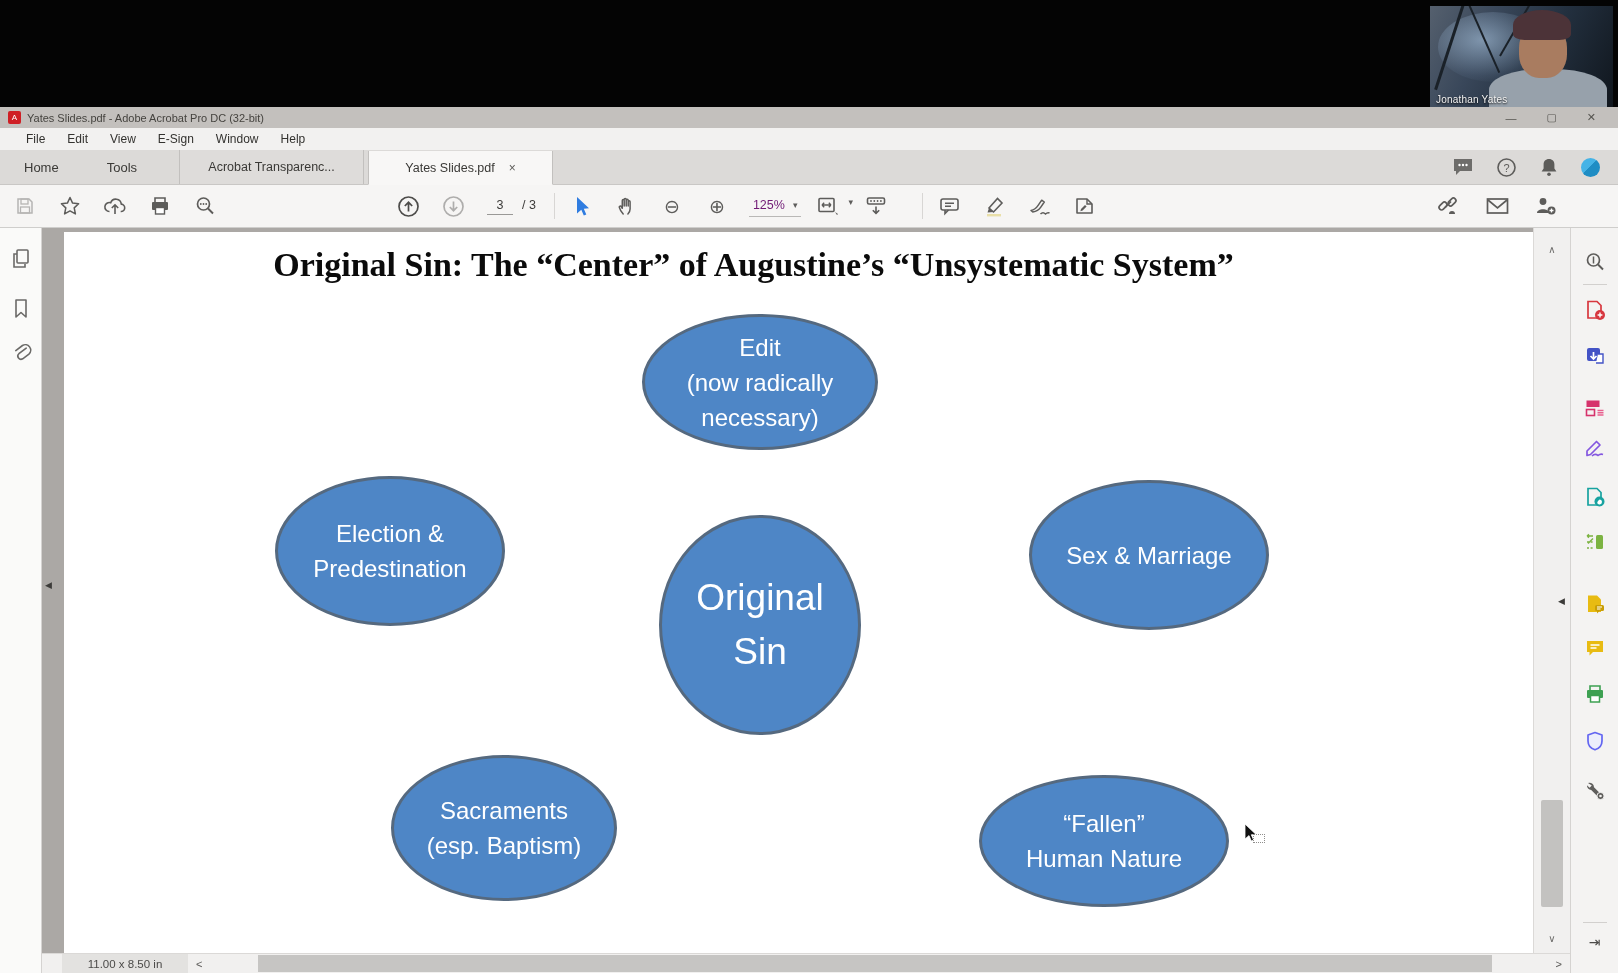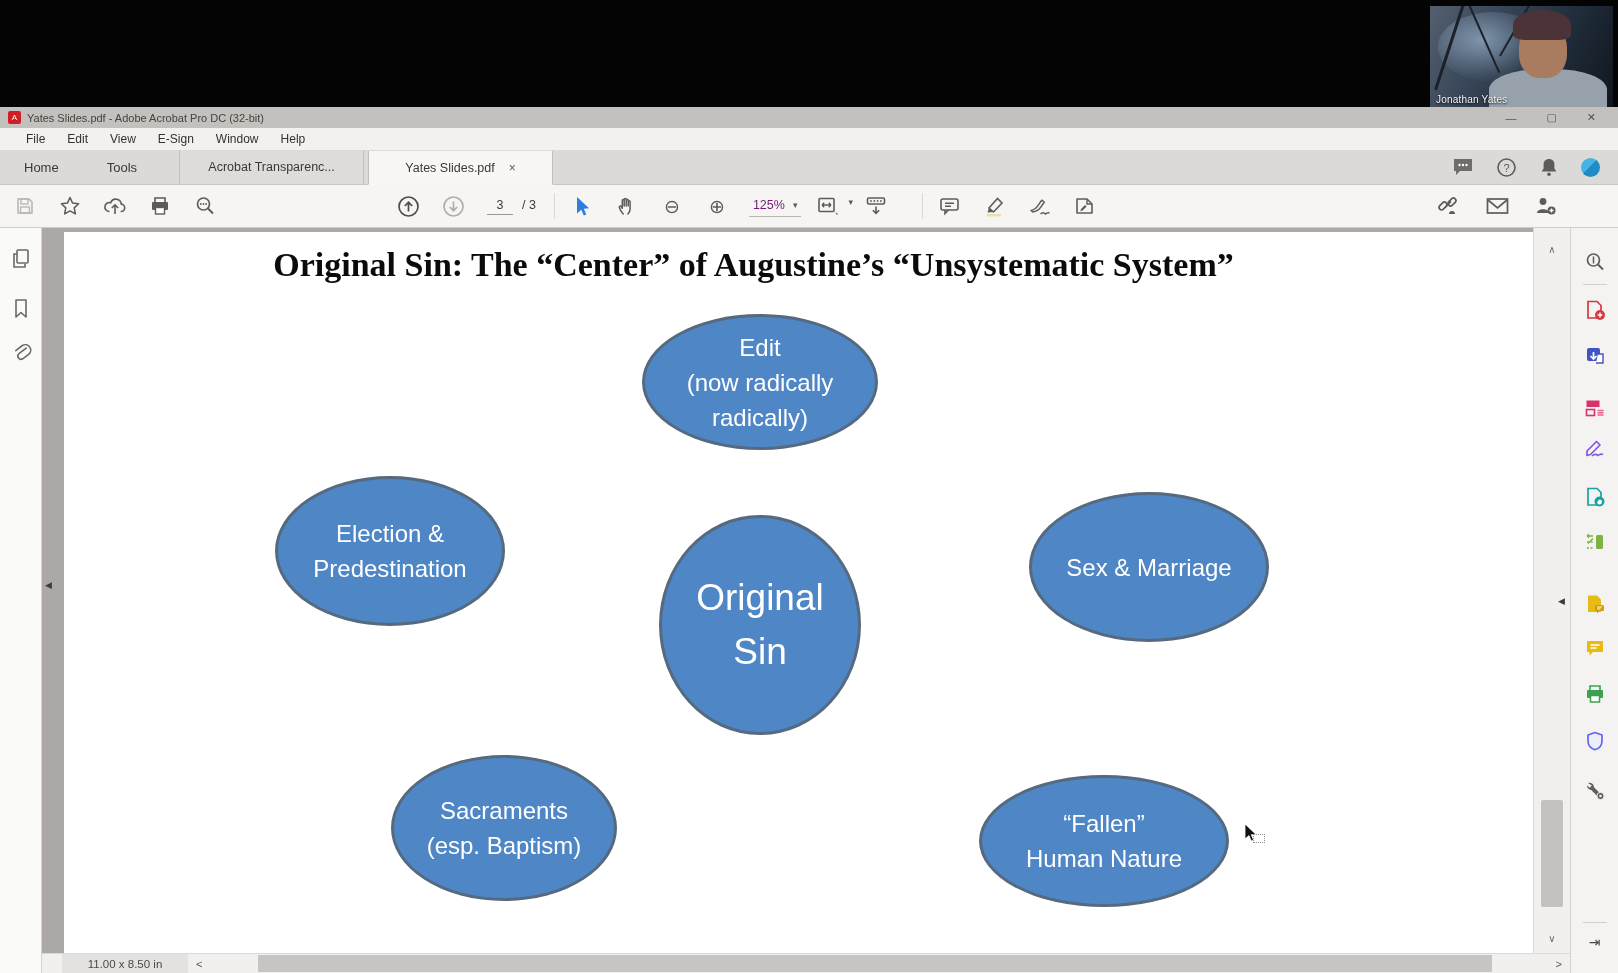"radically)" span { text: radically -> necessary }
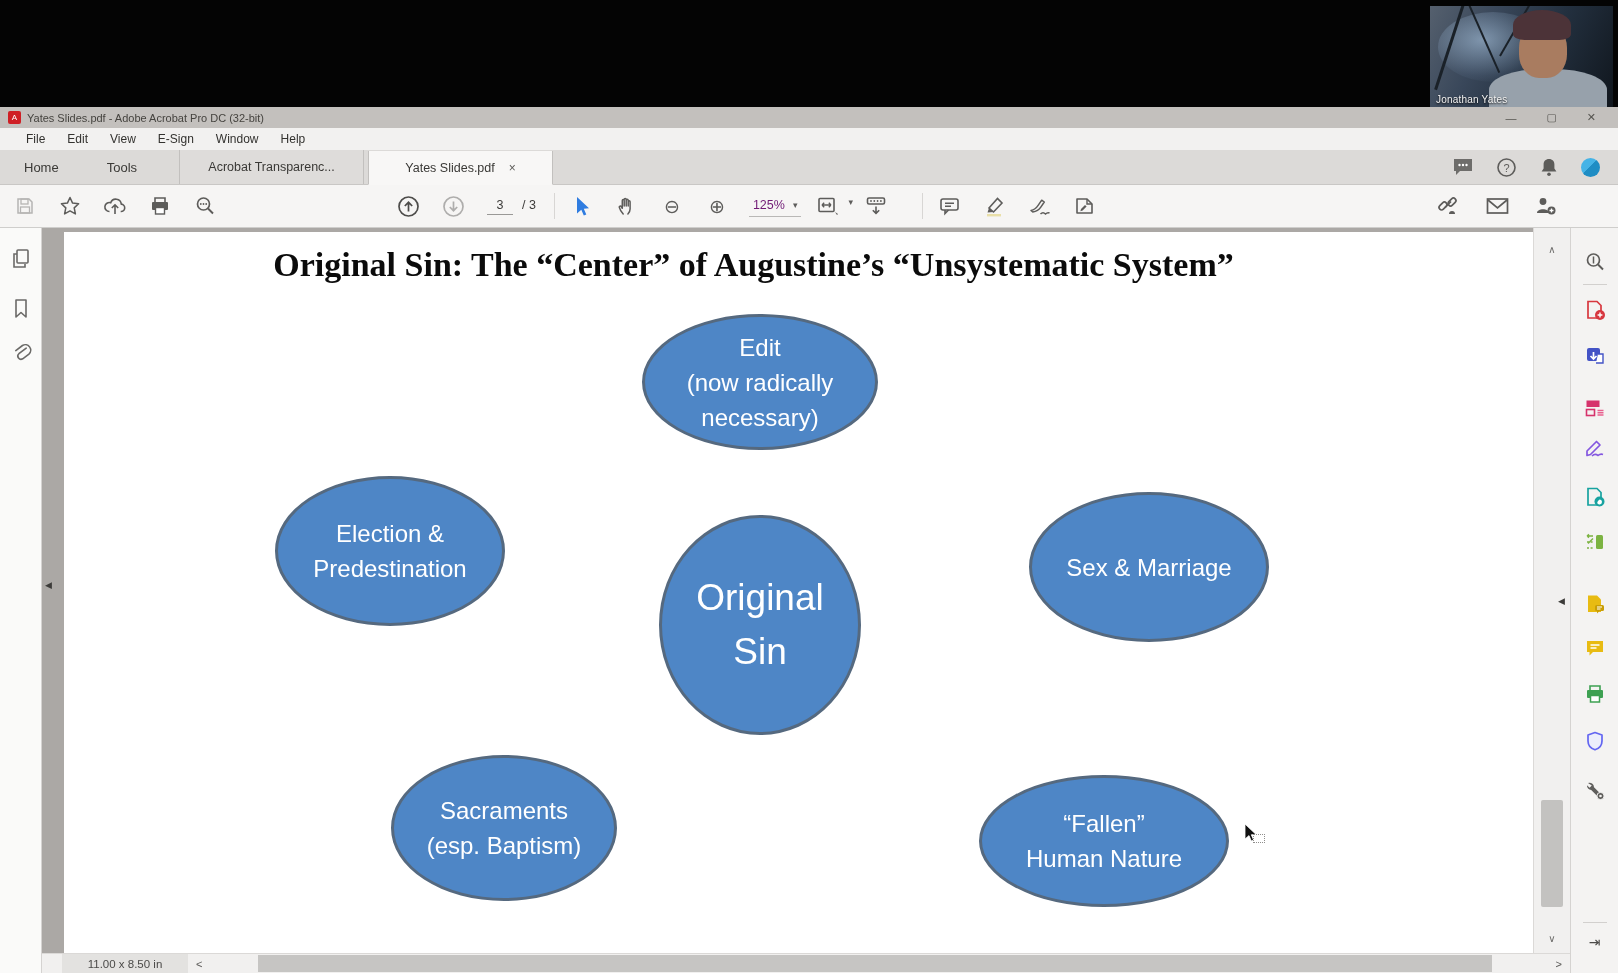"Sex & Marriage" .b-sex { top: 260px -> 248px }
